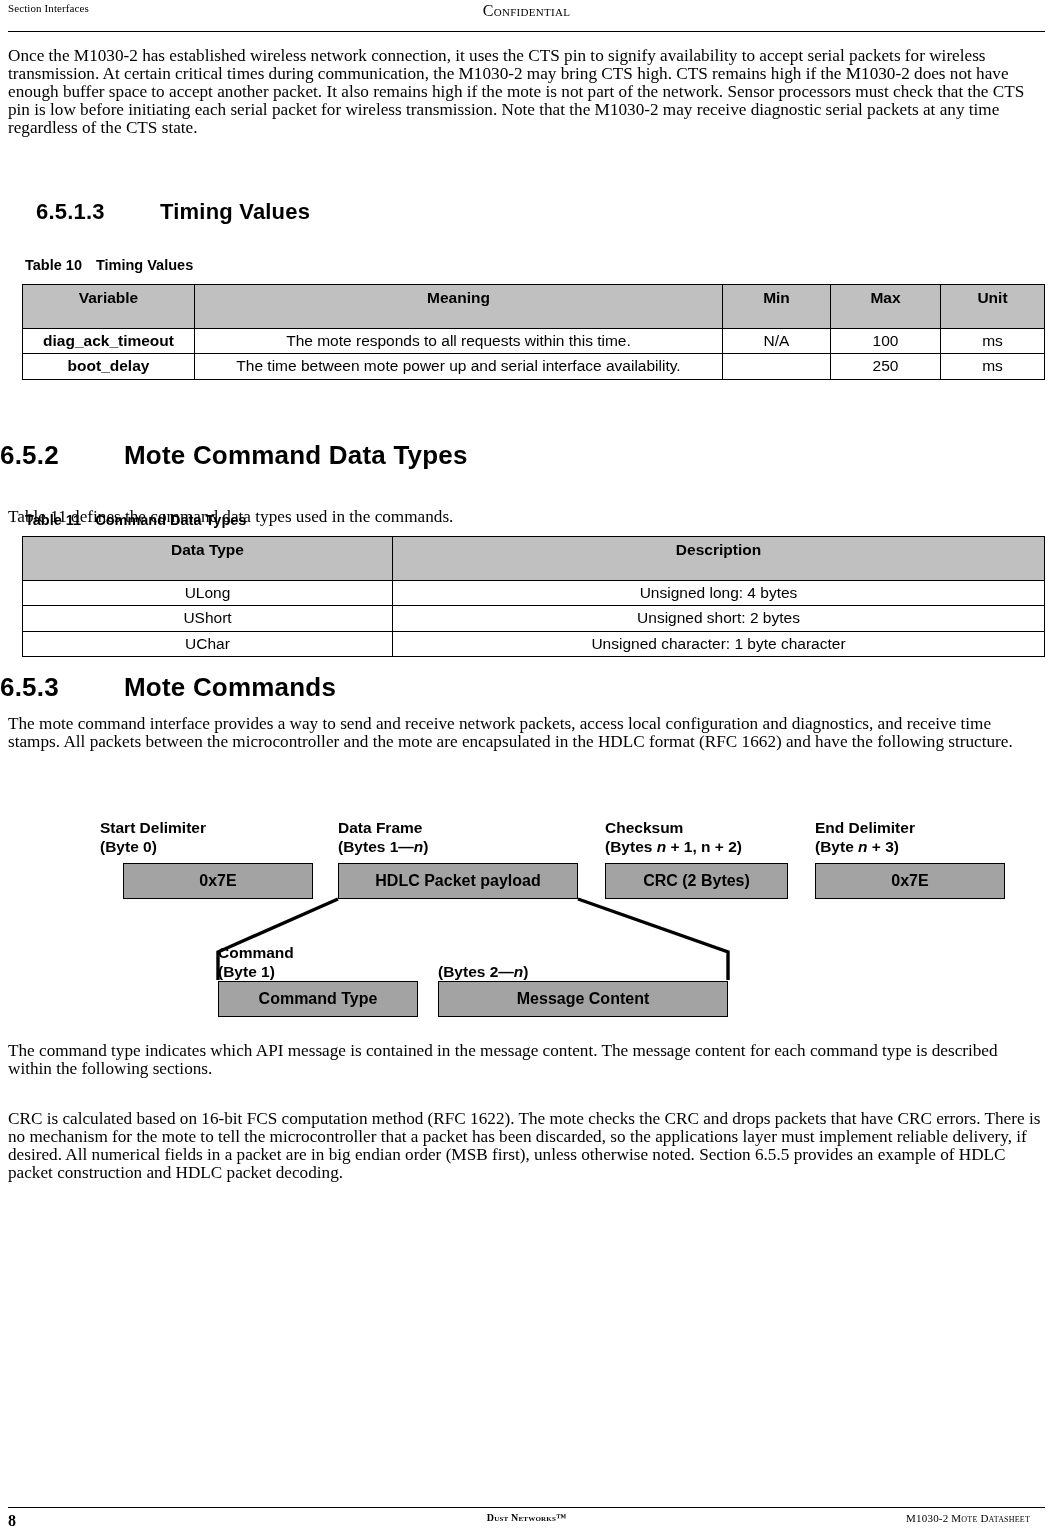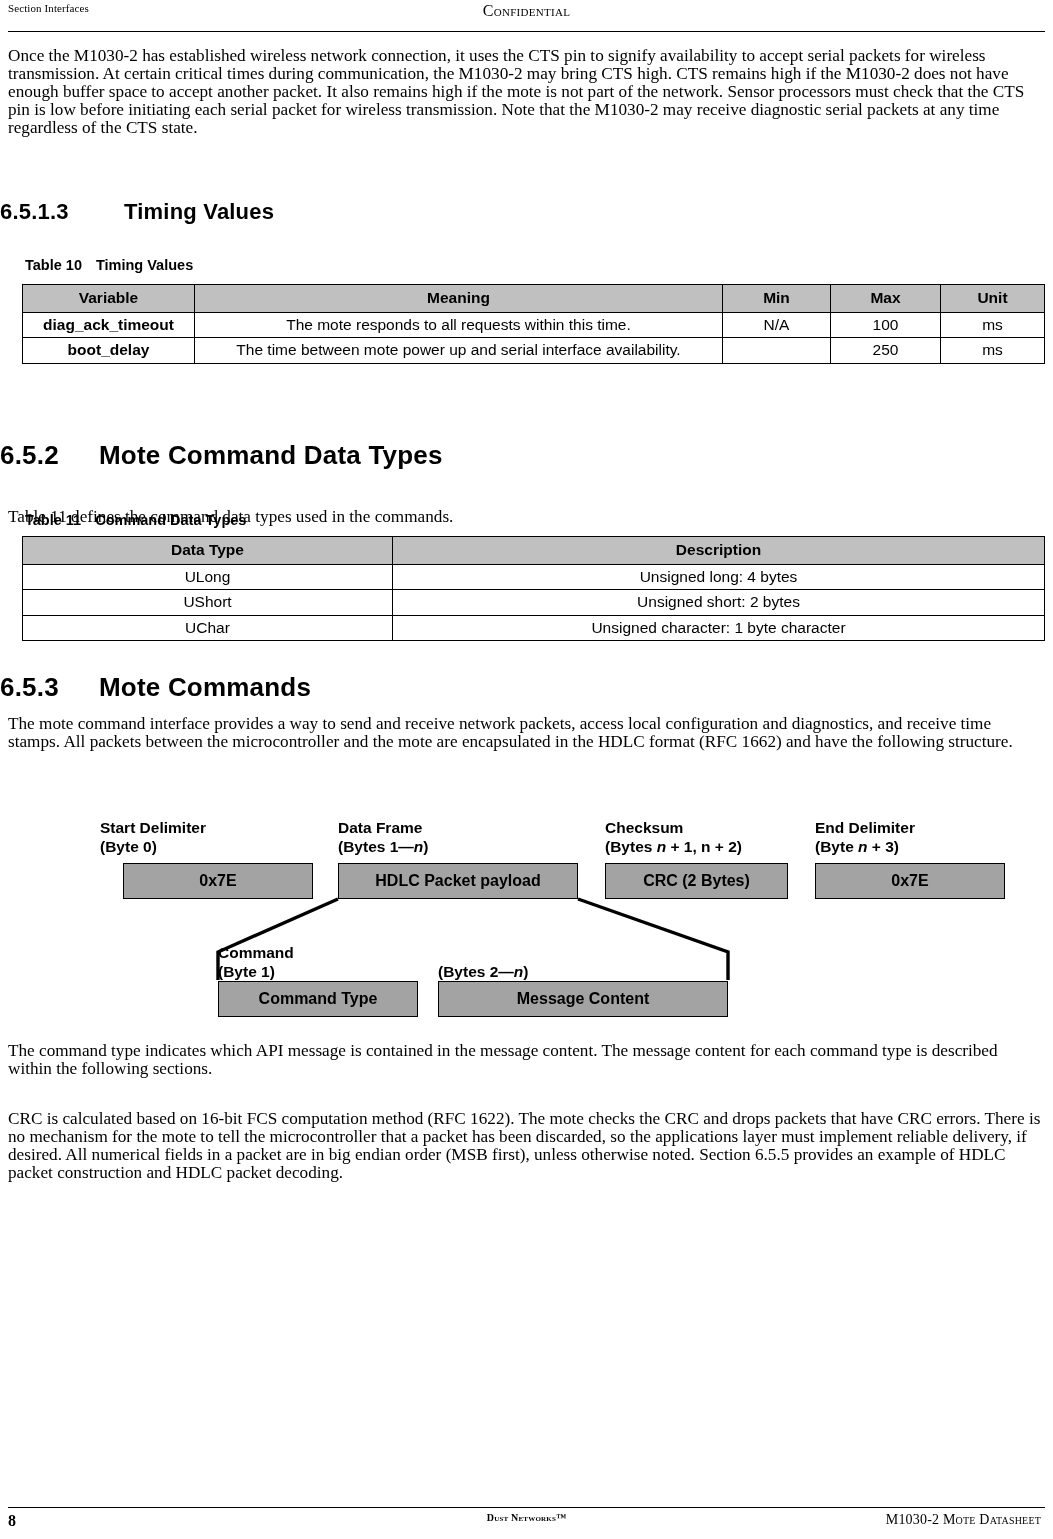"6.5.1.3" .h3 .num { margin-left: none -> 36px }
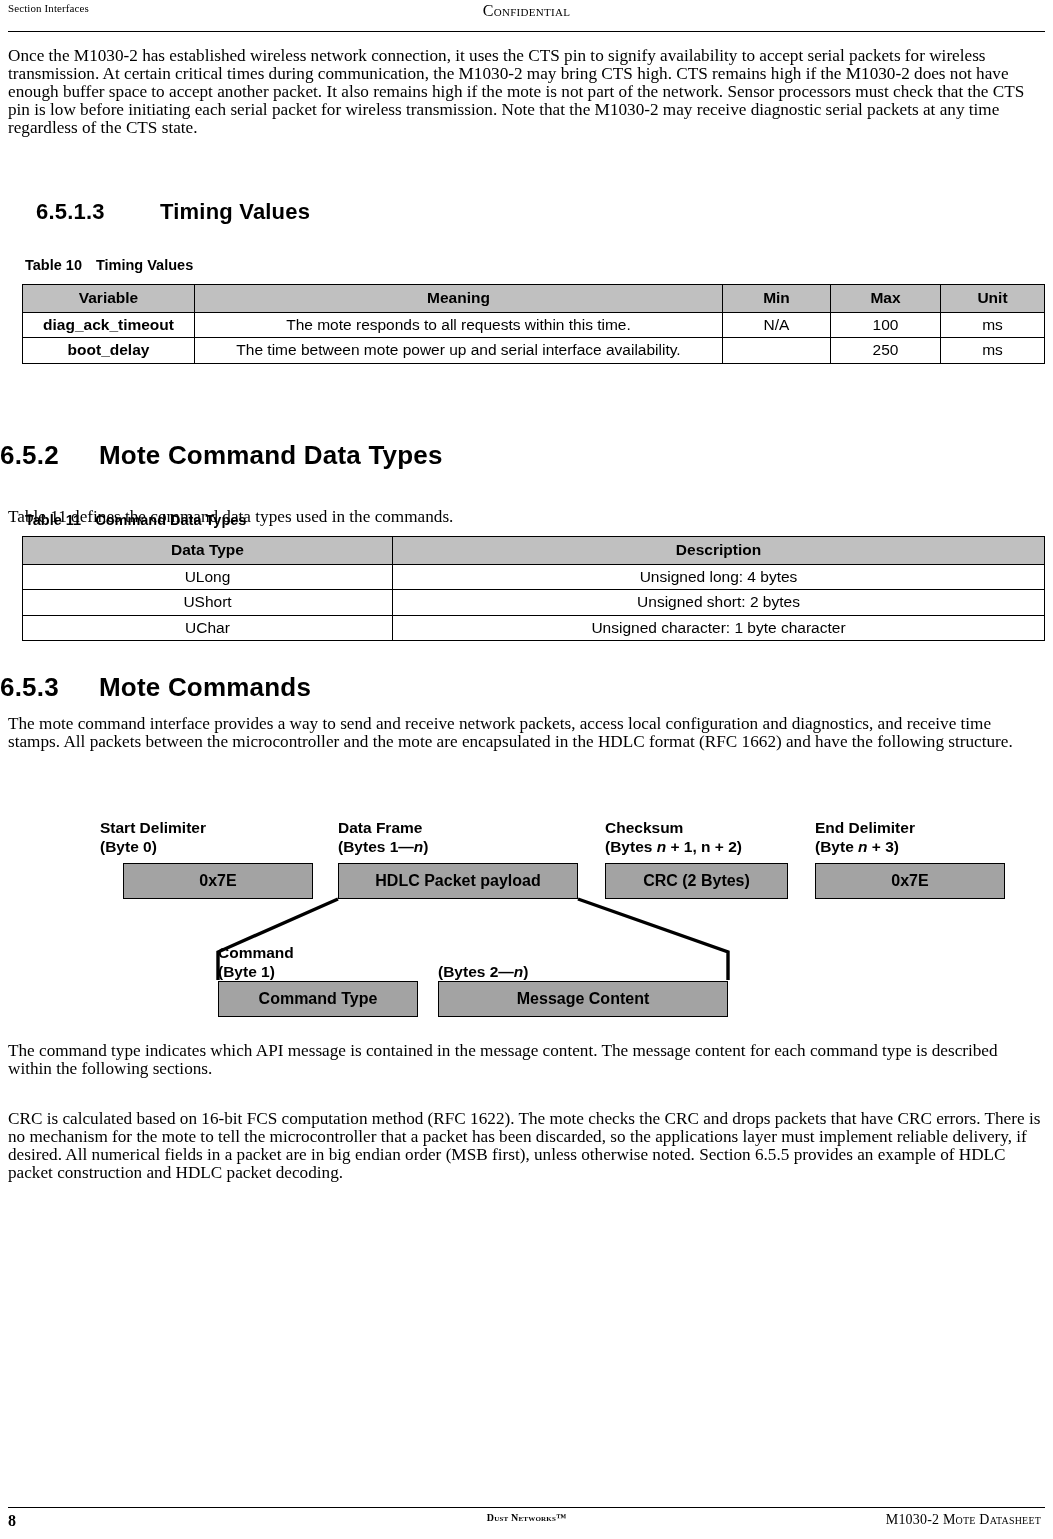"Variable" table.doc-table thead th { padding-bottom: 4px -> 20px }
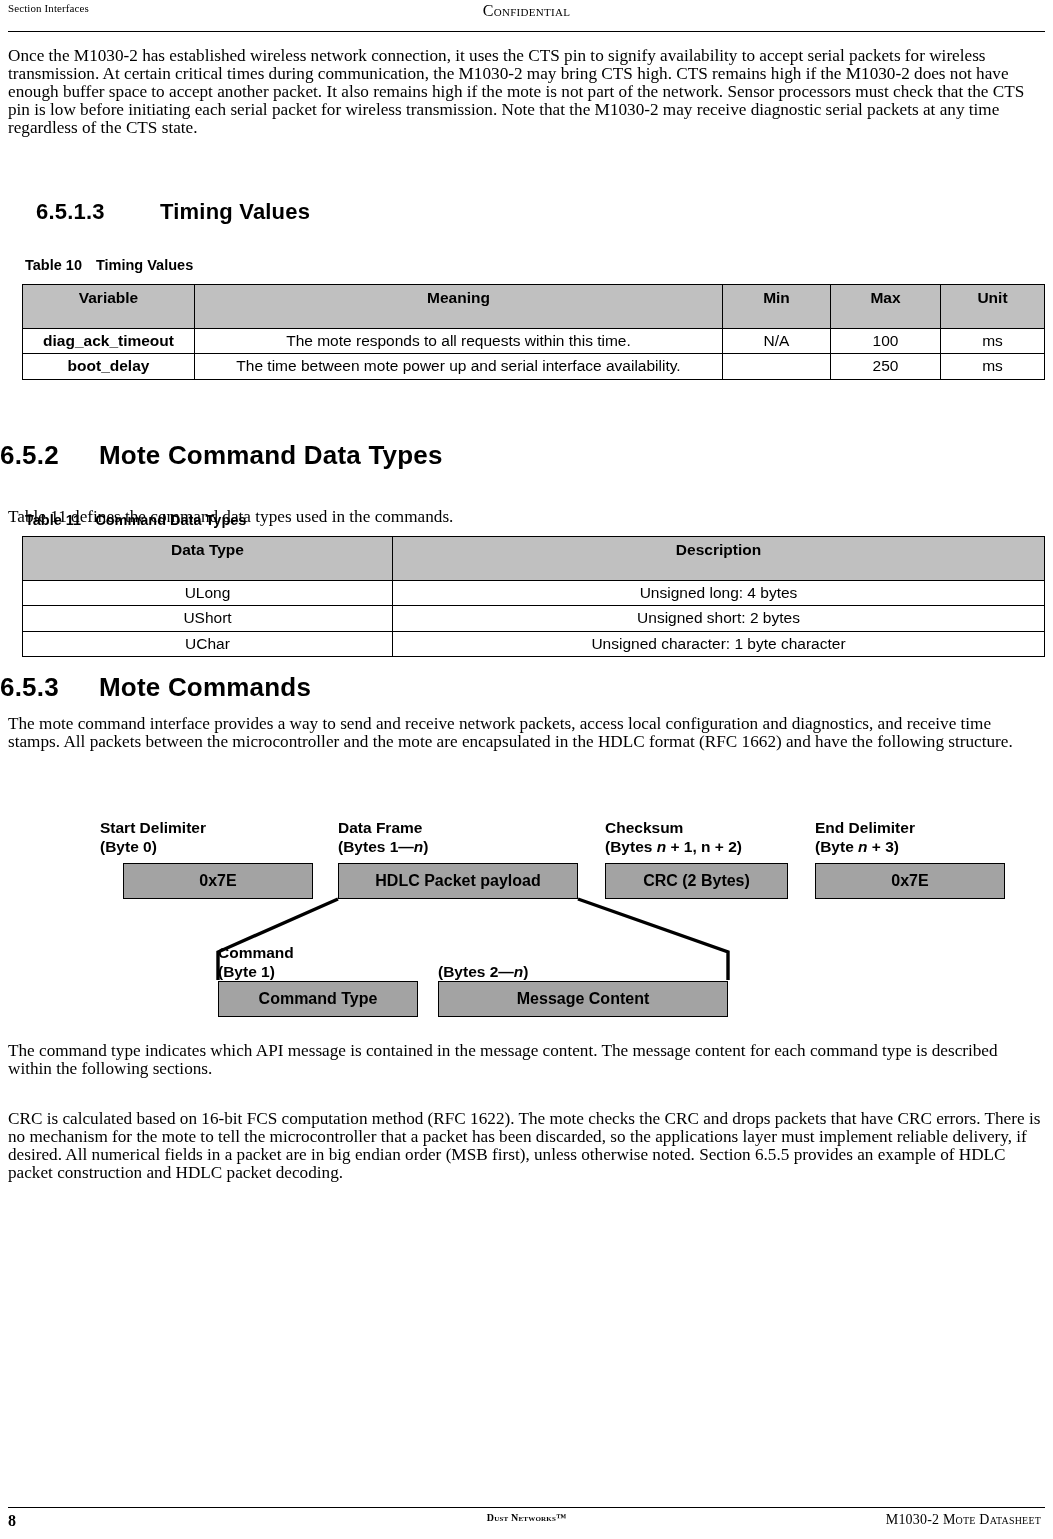"6.5.2" .h2 .num { width: 99px -> 124px }
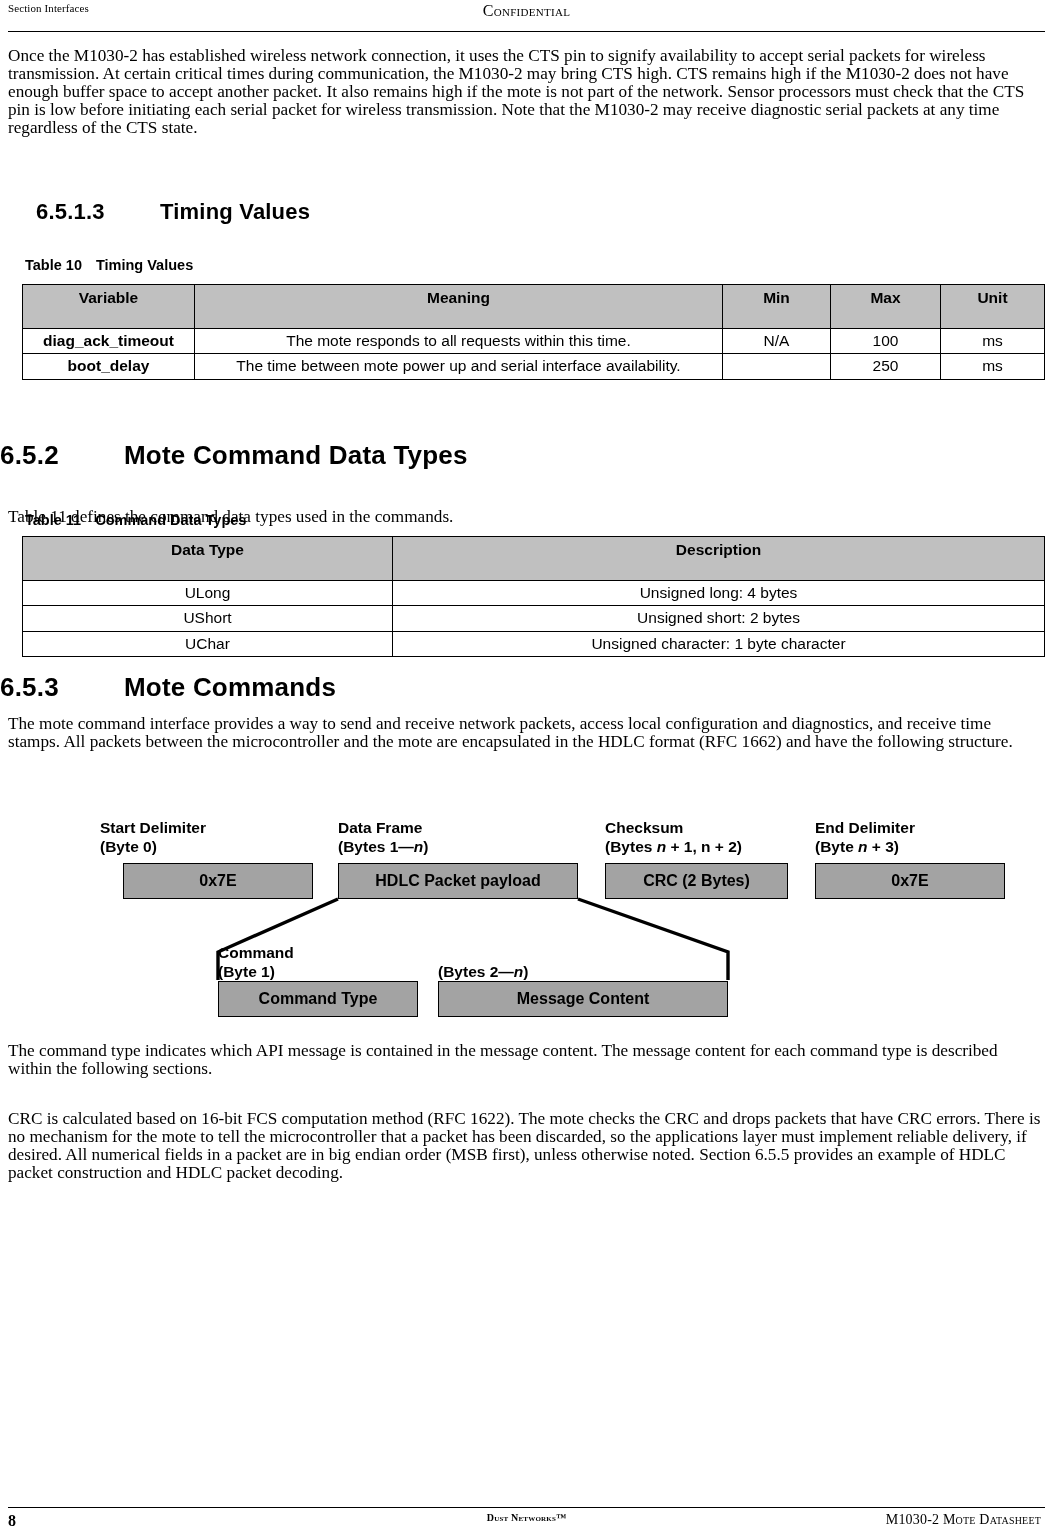"M1030-2 Mote Datasheet" .ftr-right { font-size: 14px -> 11px; right: 4px -> 15px }
